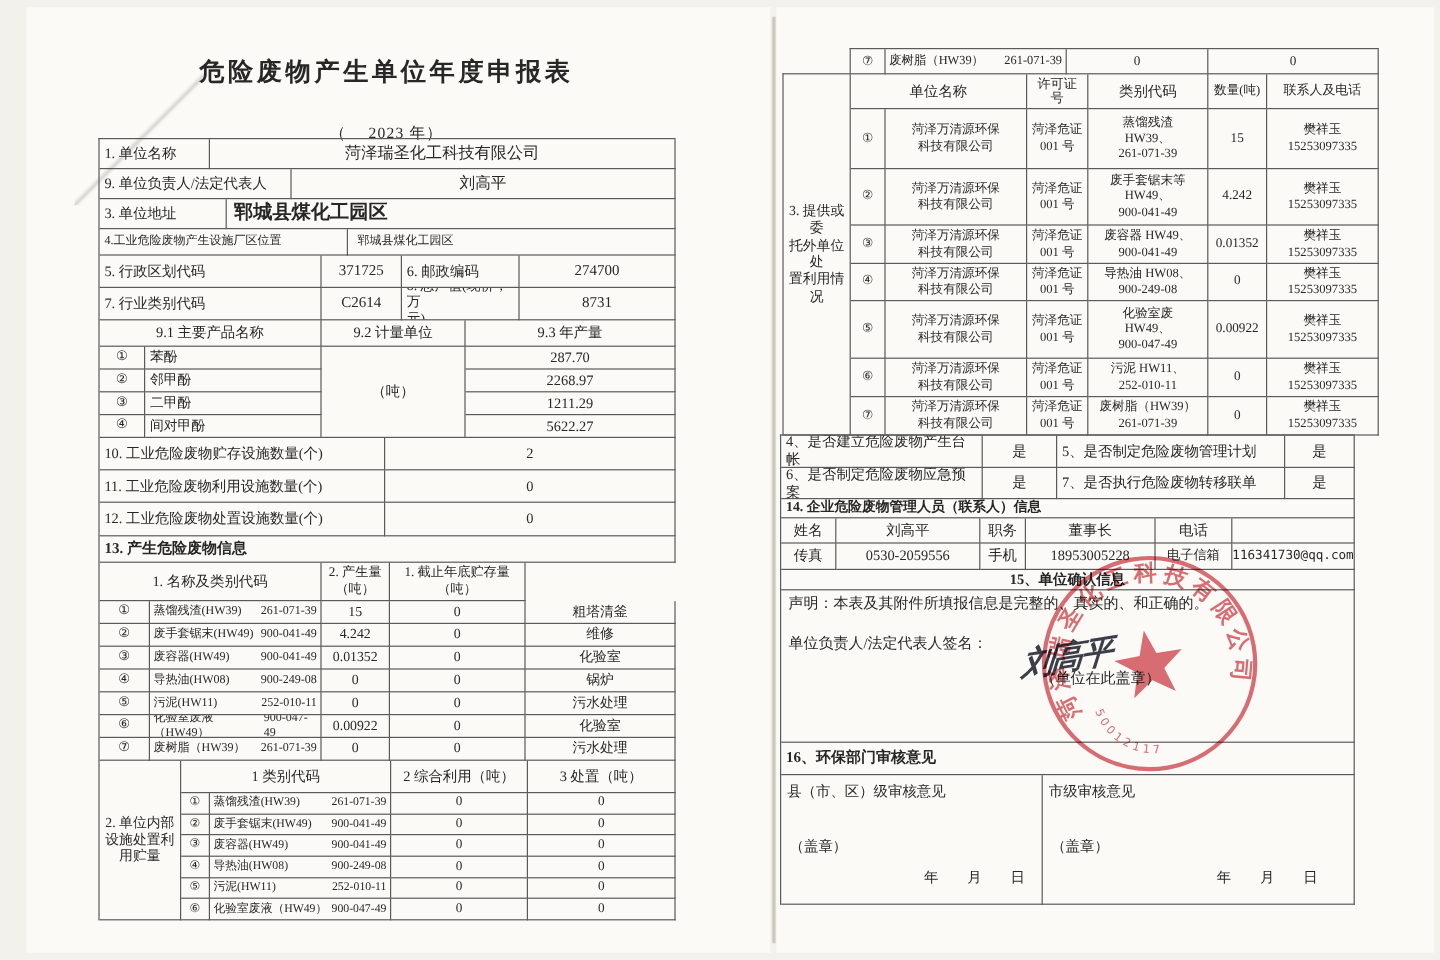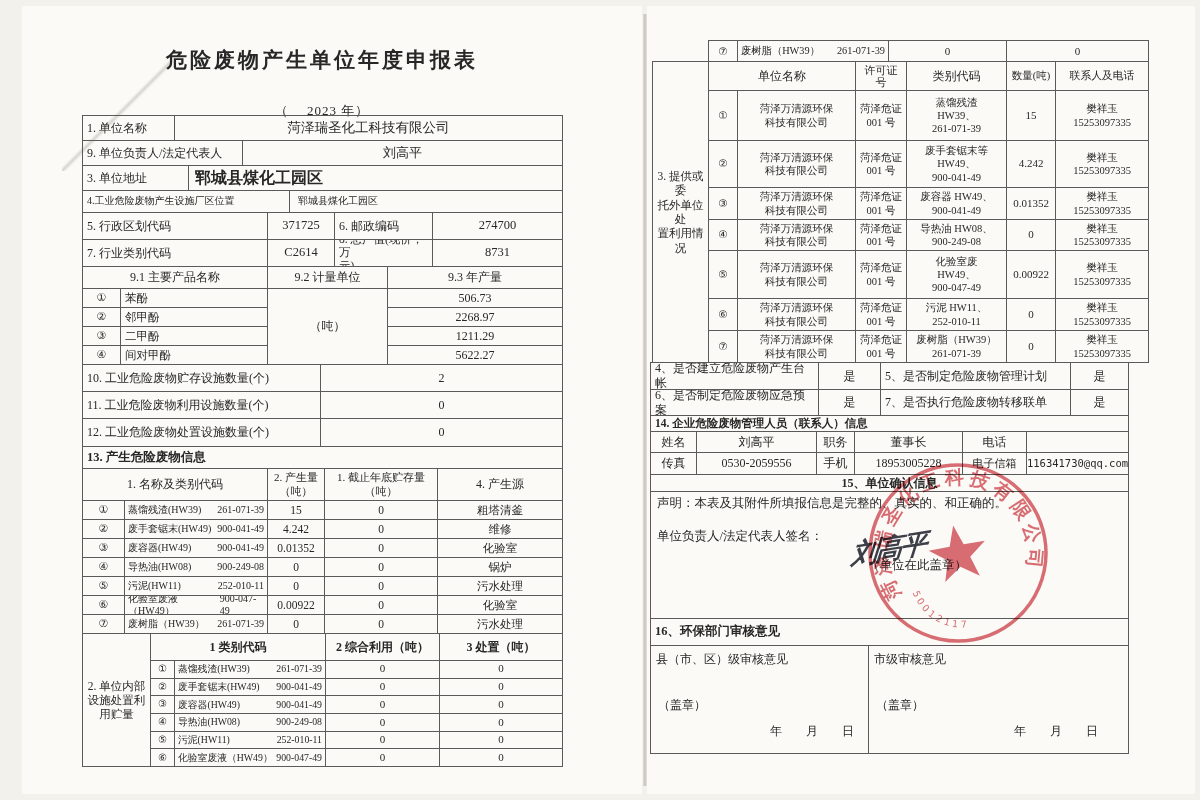"506.73" div.c { text: 506.73 -> 287.70 }
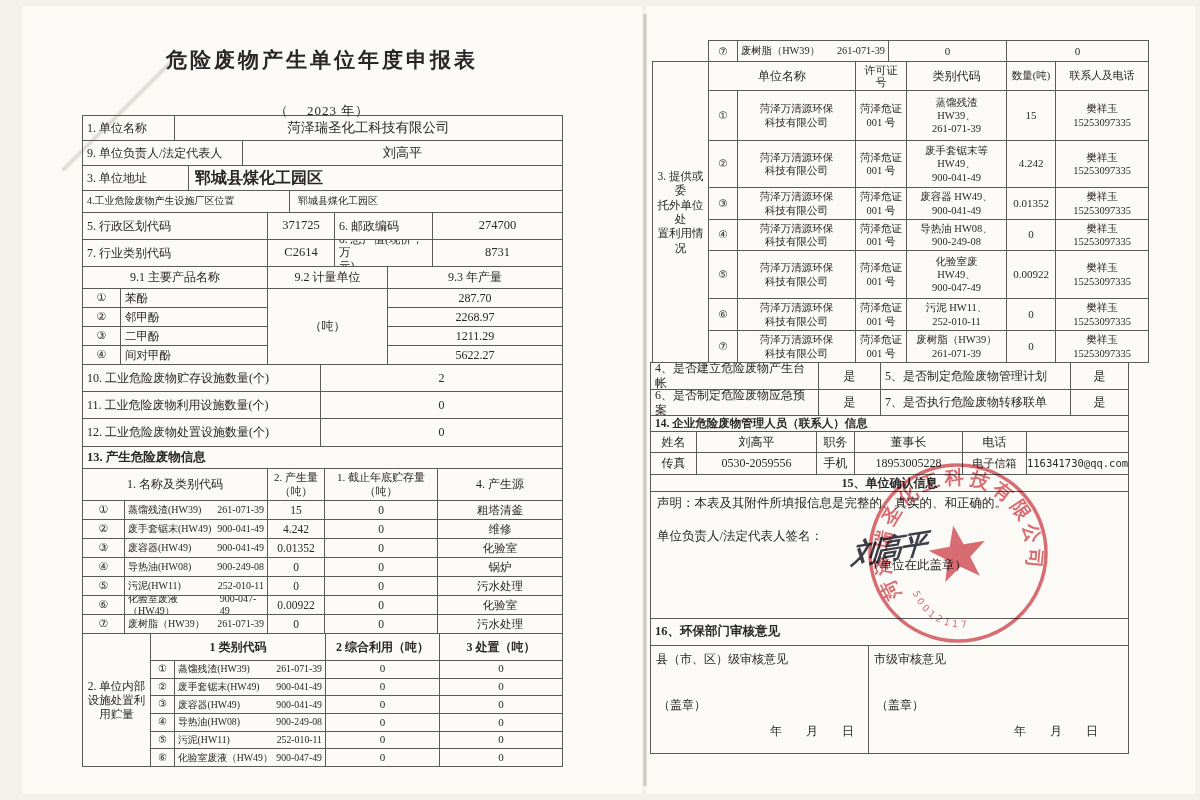"4. 产生源" div.c { html: <div>4. 产生源</div> -> none }
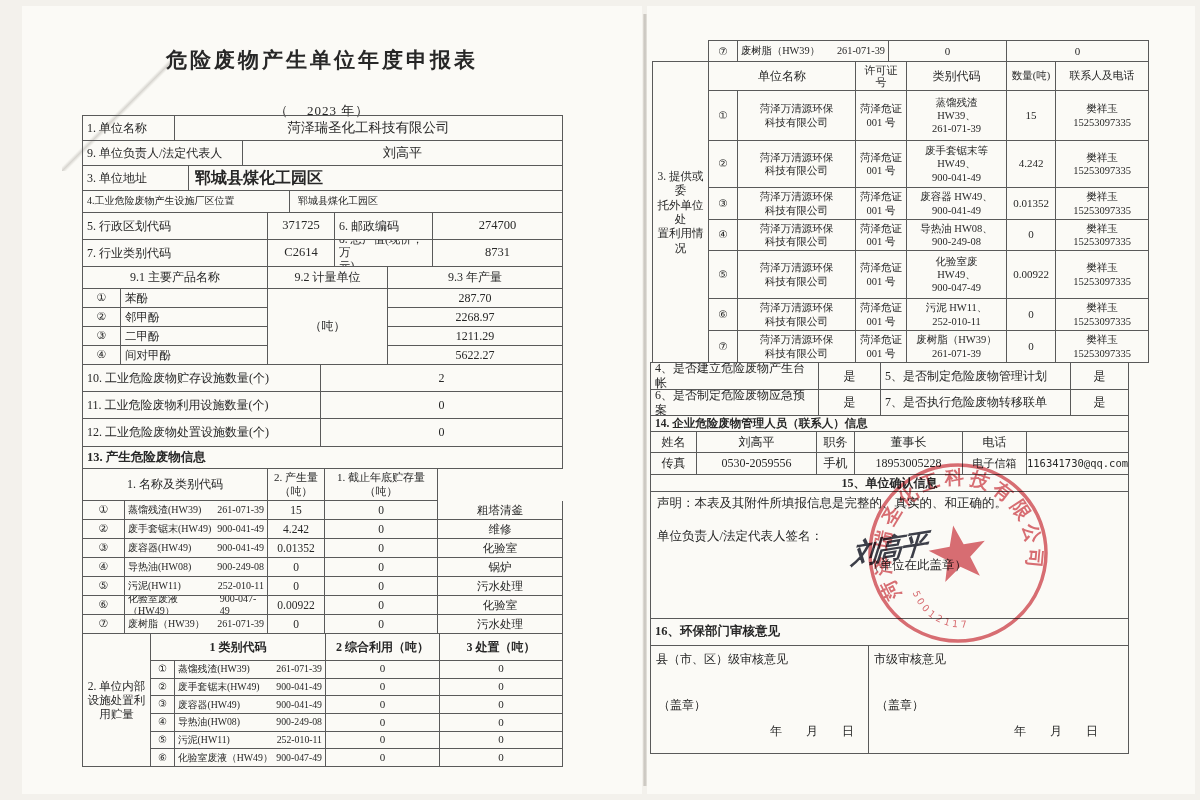"1 类别代码" div.r { font-weight: bold -> none }
